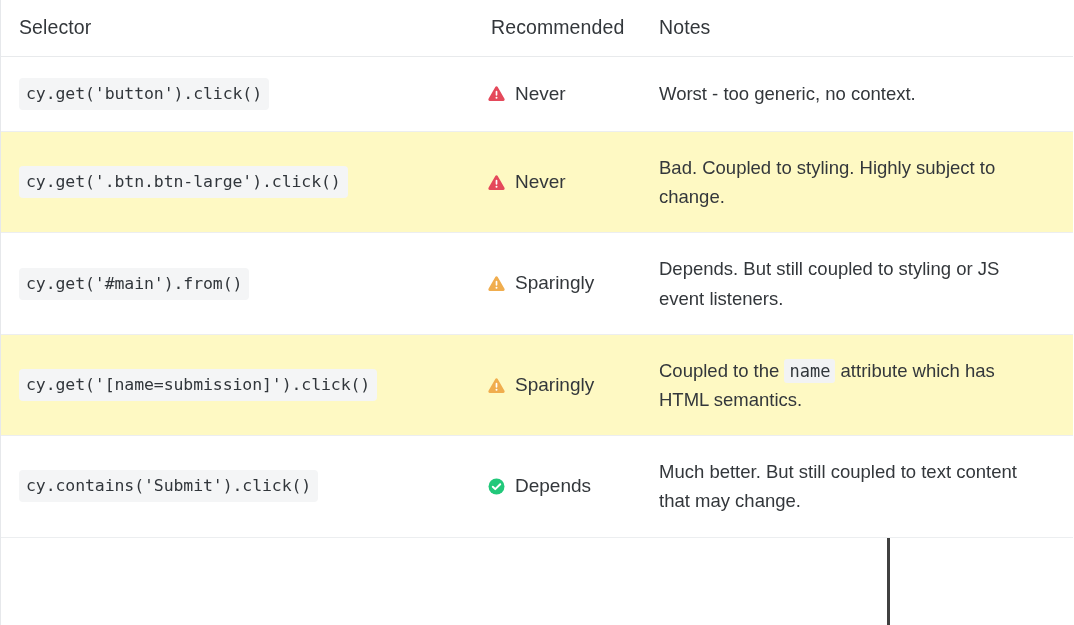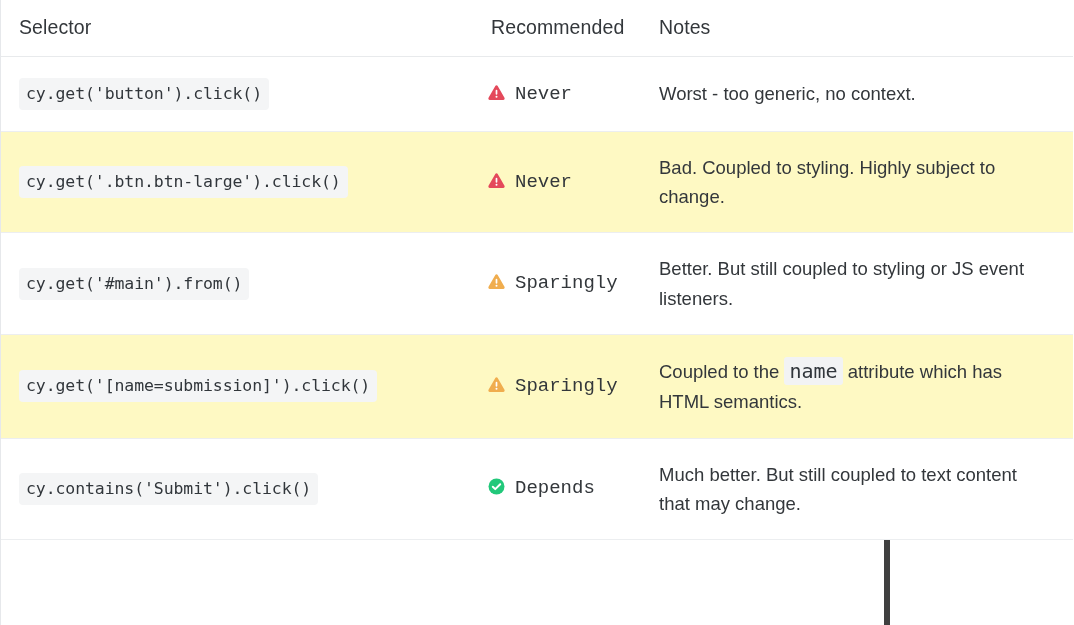"Selector" .table-wrap { border-right: 6px solid #404040 -> 3px solid #404040 }
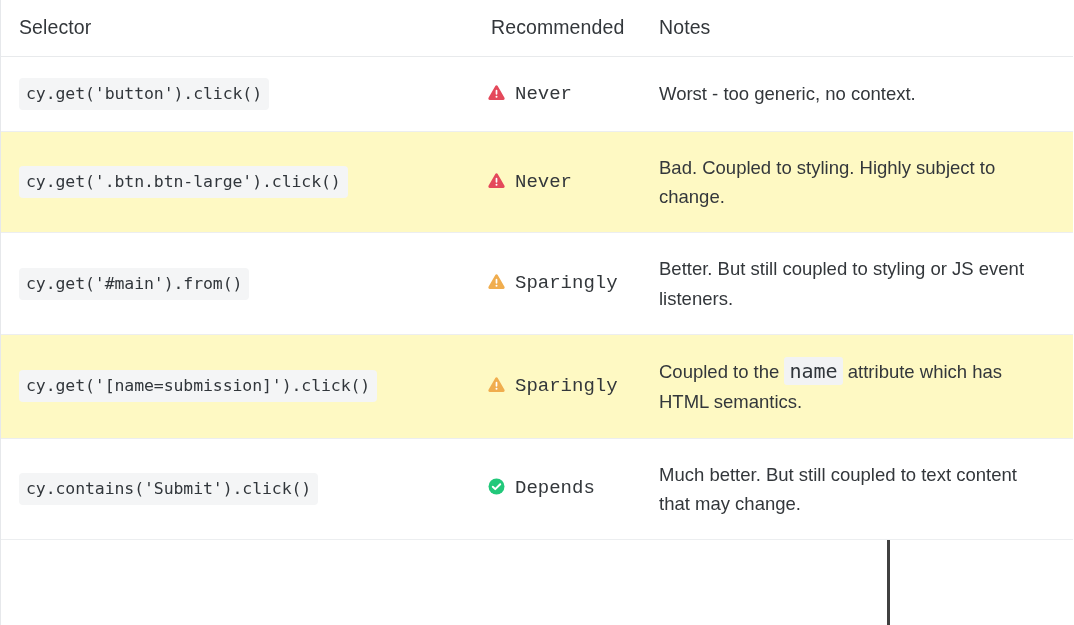"Never" .rec { align-items: none -> center; font-family: Liberation Mono, monospace -> none }
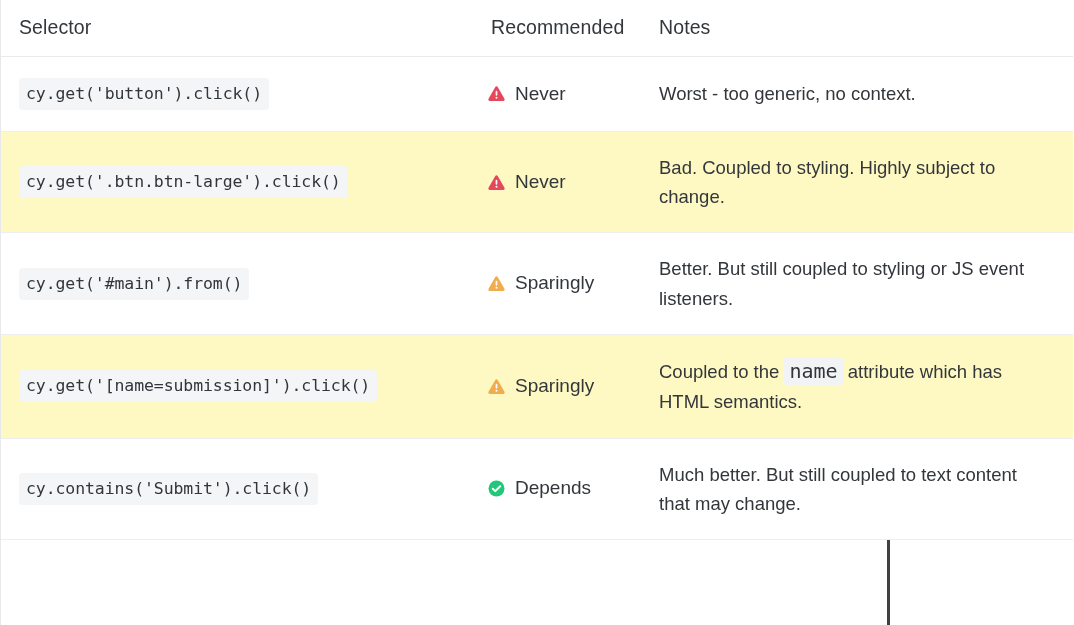"Better. But still coupled to" span { text: Better -> Depends }
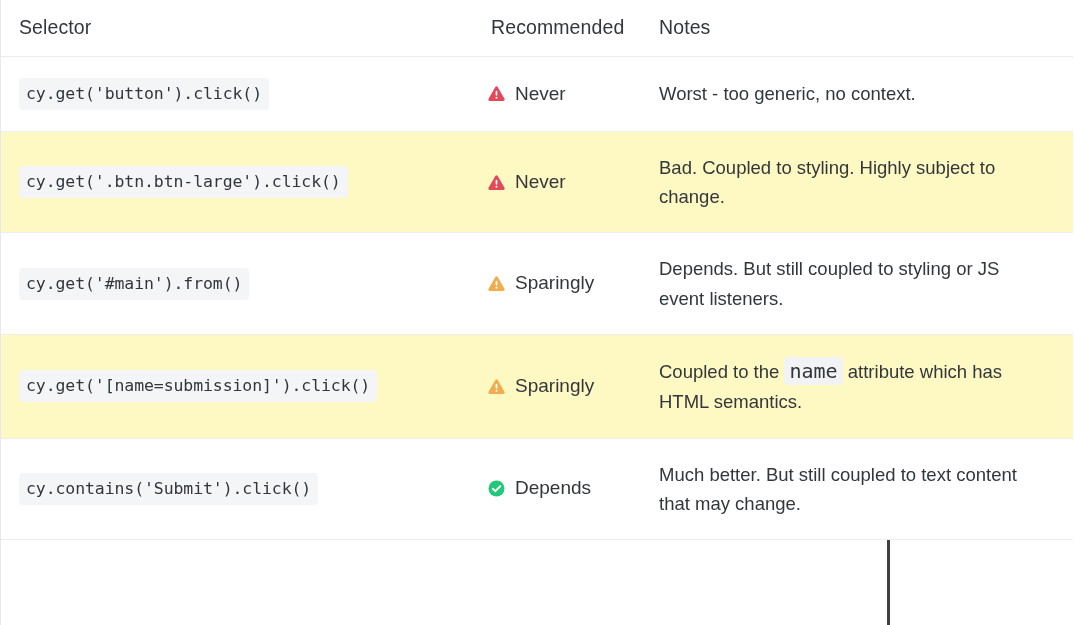"name" .inline-code { font-size: 20px -> 17px }
